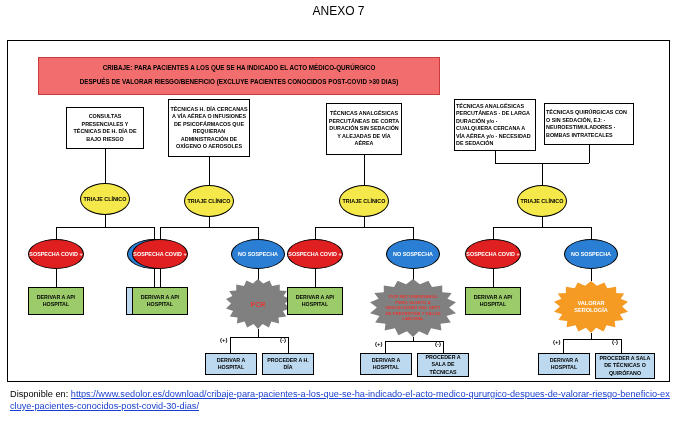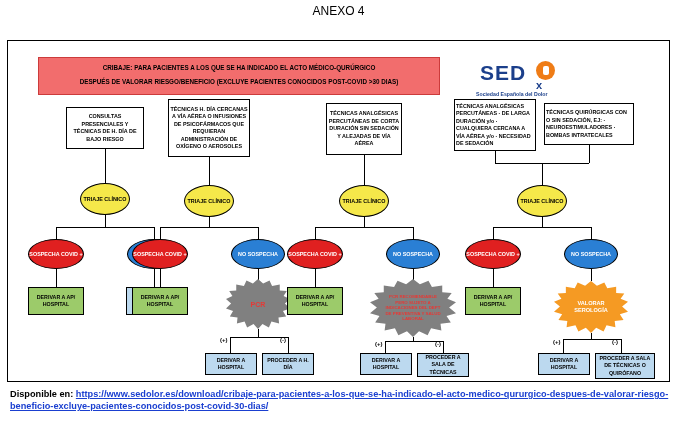"ANEXO 4" div.title1 { text: 4 -> 7 }
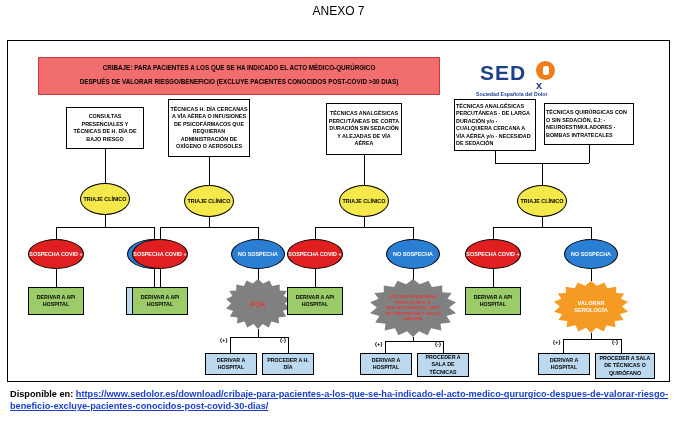"SED" div.logo { html: <div> <div>SED</div> <div></div> <div></div> <div>x</div> <div>Sociedad Española del Dolor</div> </div> -> none }
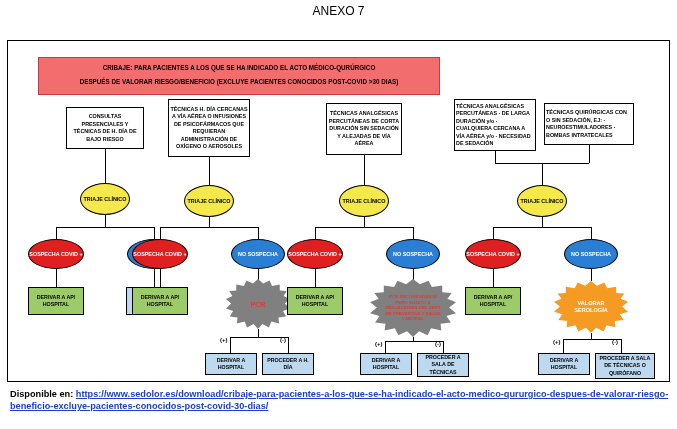"Disponible en:" .link { font-weight: bold -> none }
